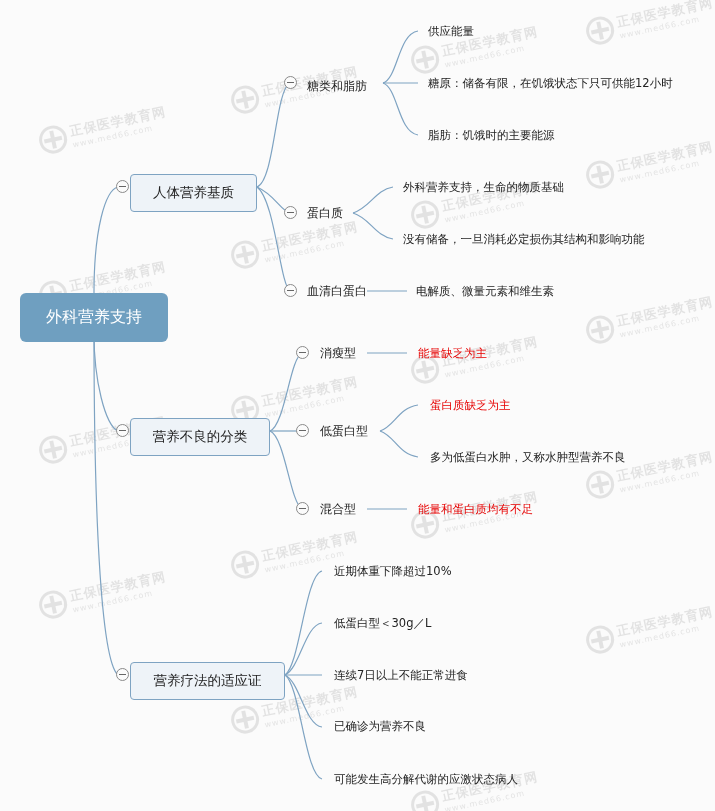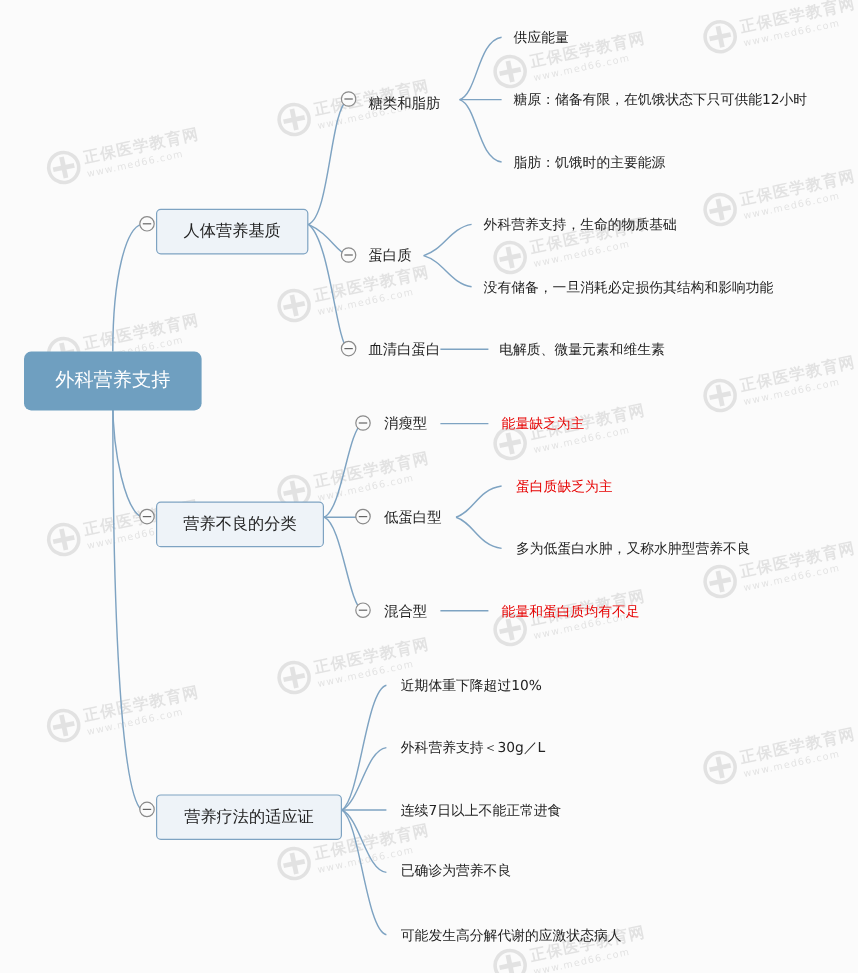"外科营养支持＜30g／L" div.leaf { text: 外科营养支持 -> 低蛋白型 }
